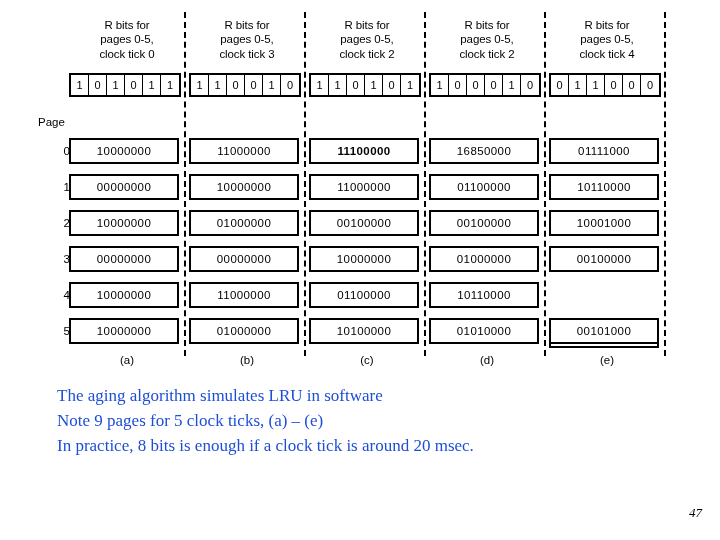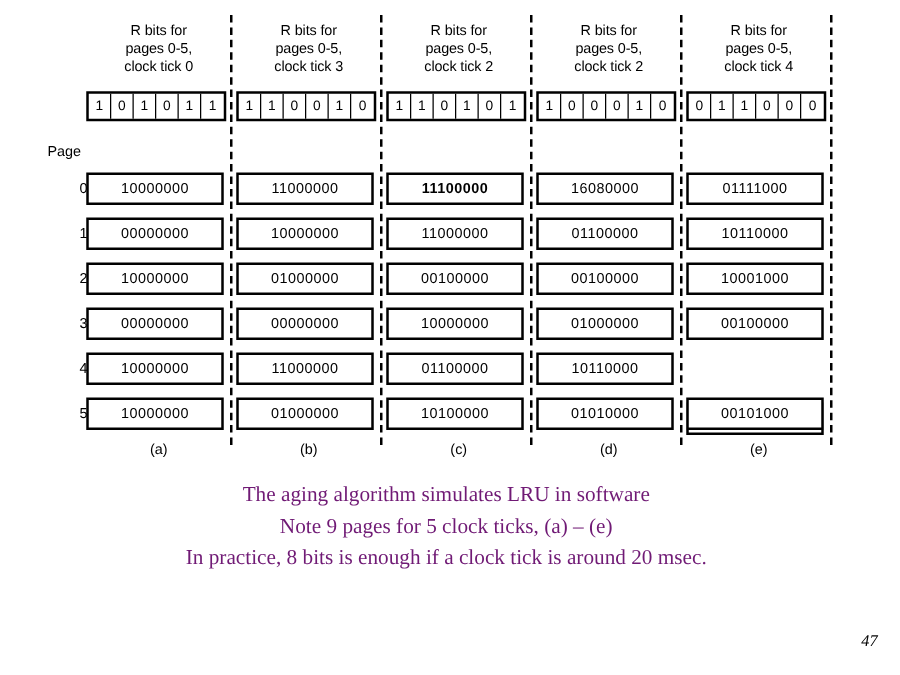"16080000" div.cbox { text: 16080000 -> 16850000 }
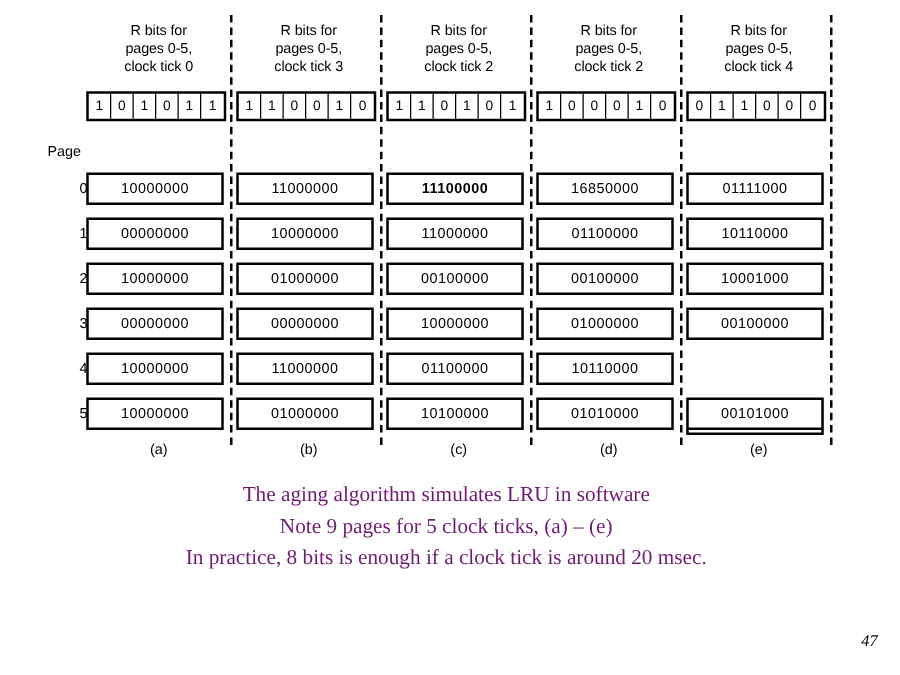"The aging algorithm simulates LRU" div { color: #701a75 -> #1d4ed8; text-align: center -> none }
